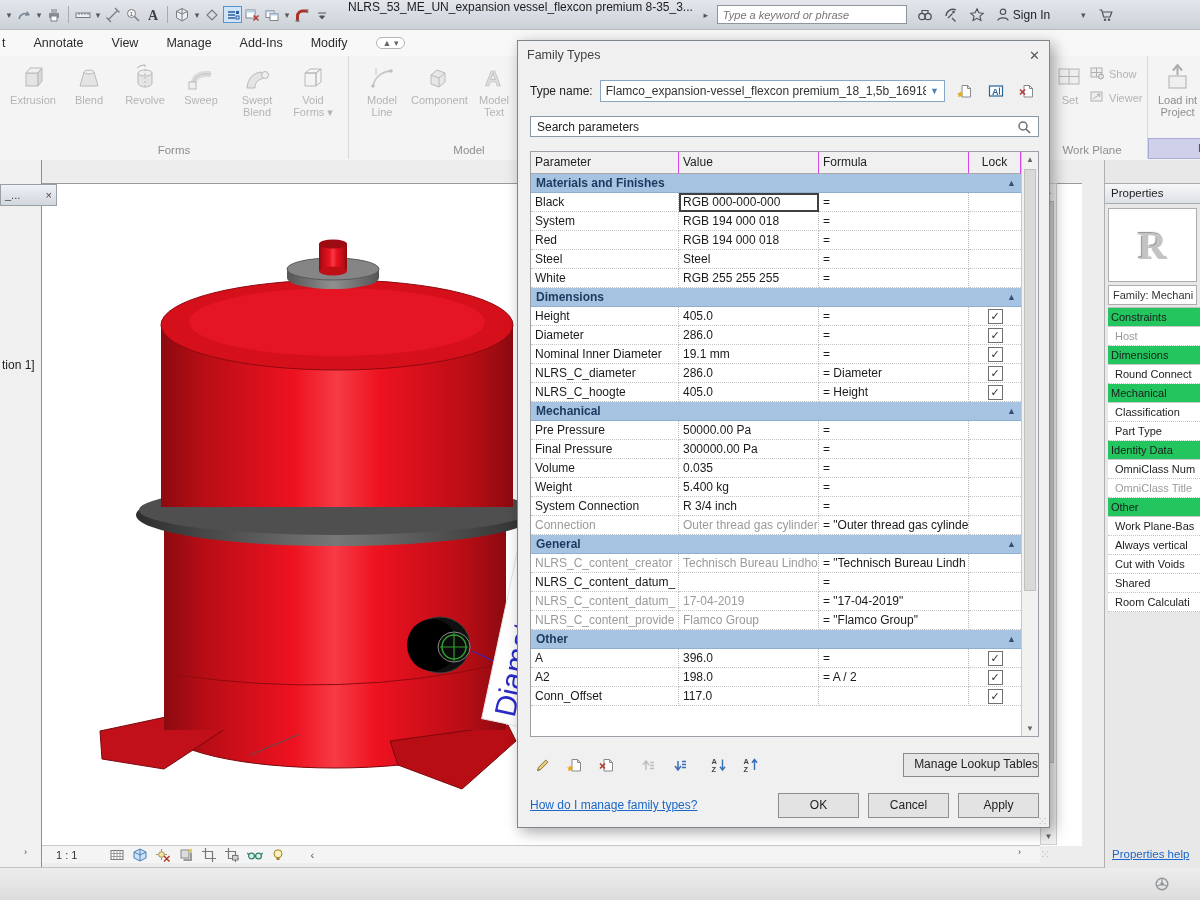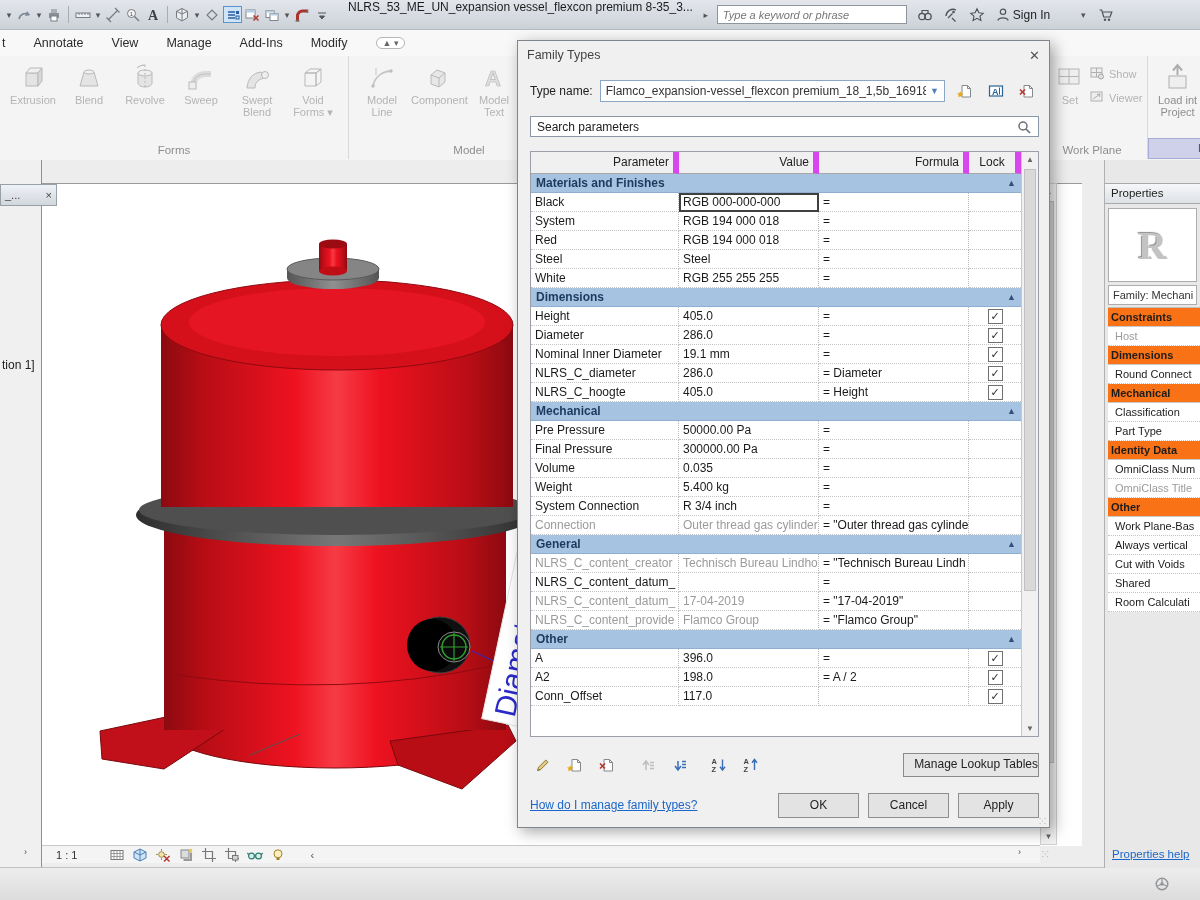"Parameter" .thead .tc { border-right: 6px solid #d946ef -> 1px solid #d946ef; text-align: right -> left }
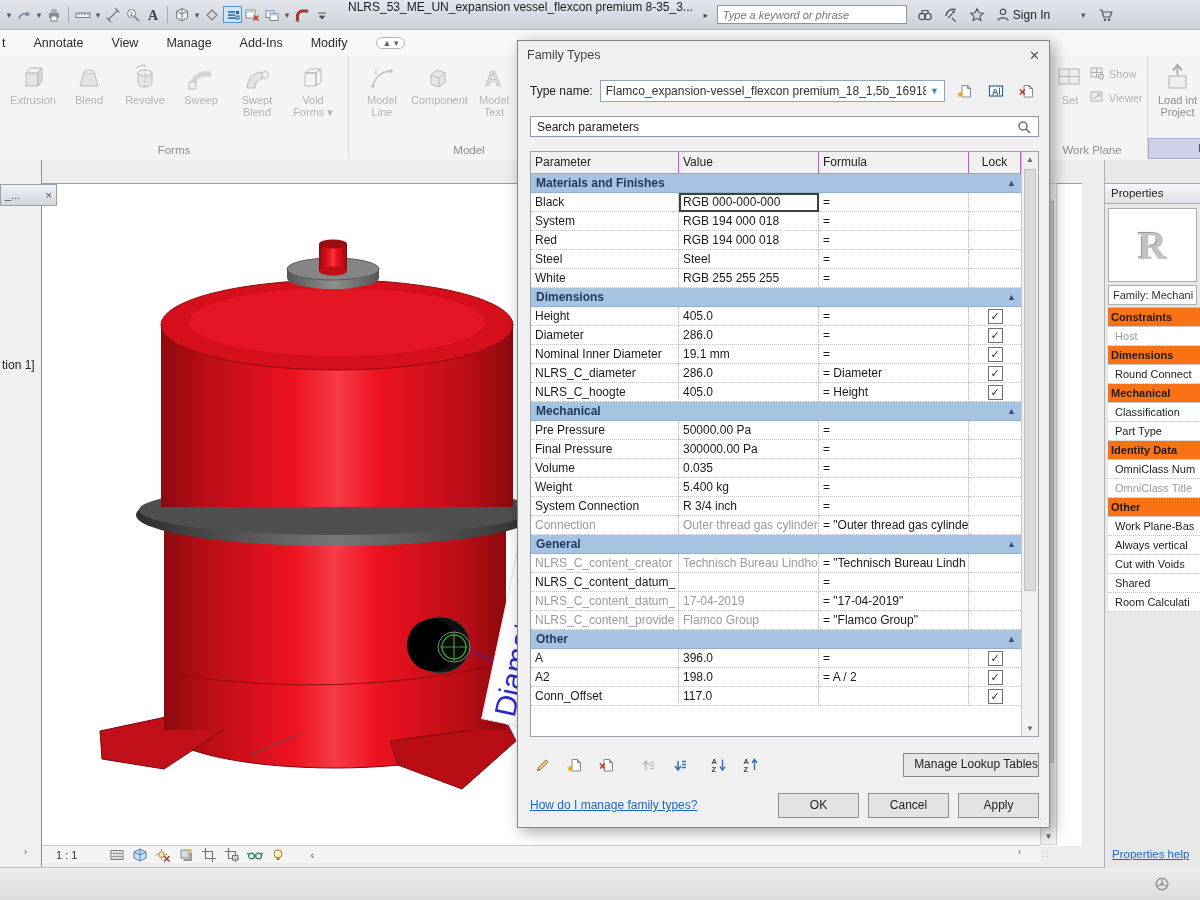"Constraints" .pgroup { background: #f97316 -> #22c55e; font-weight: bold -> normal }
